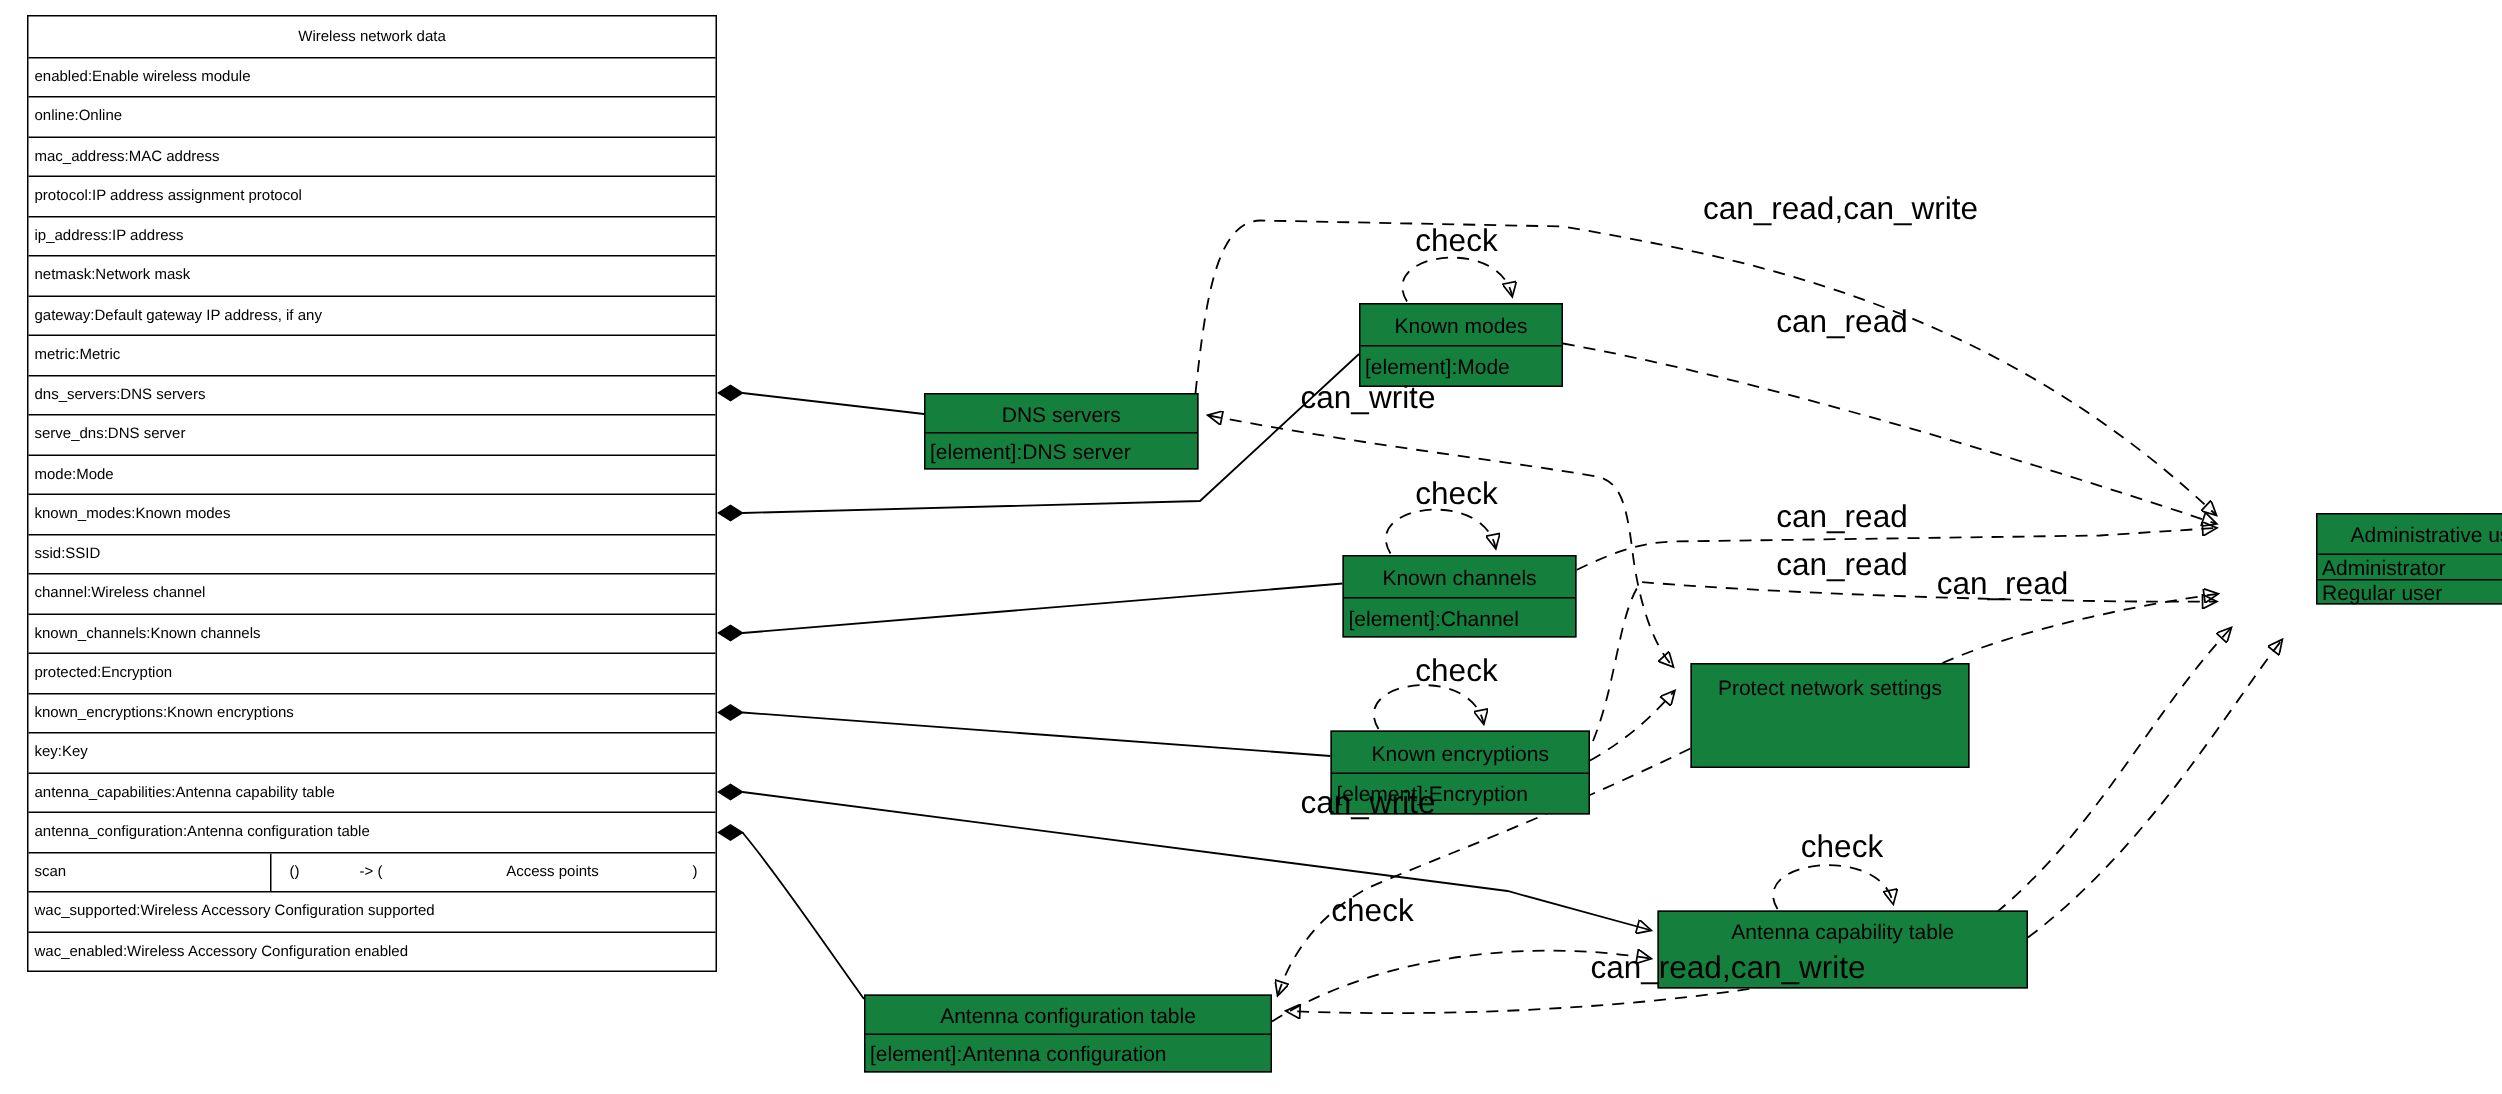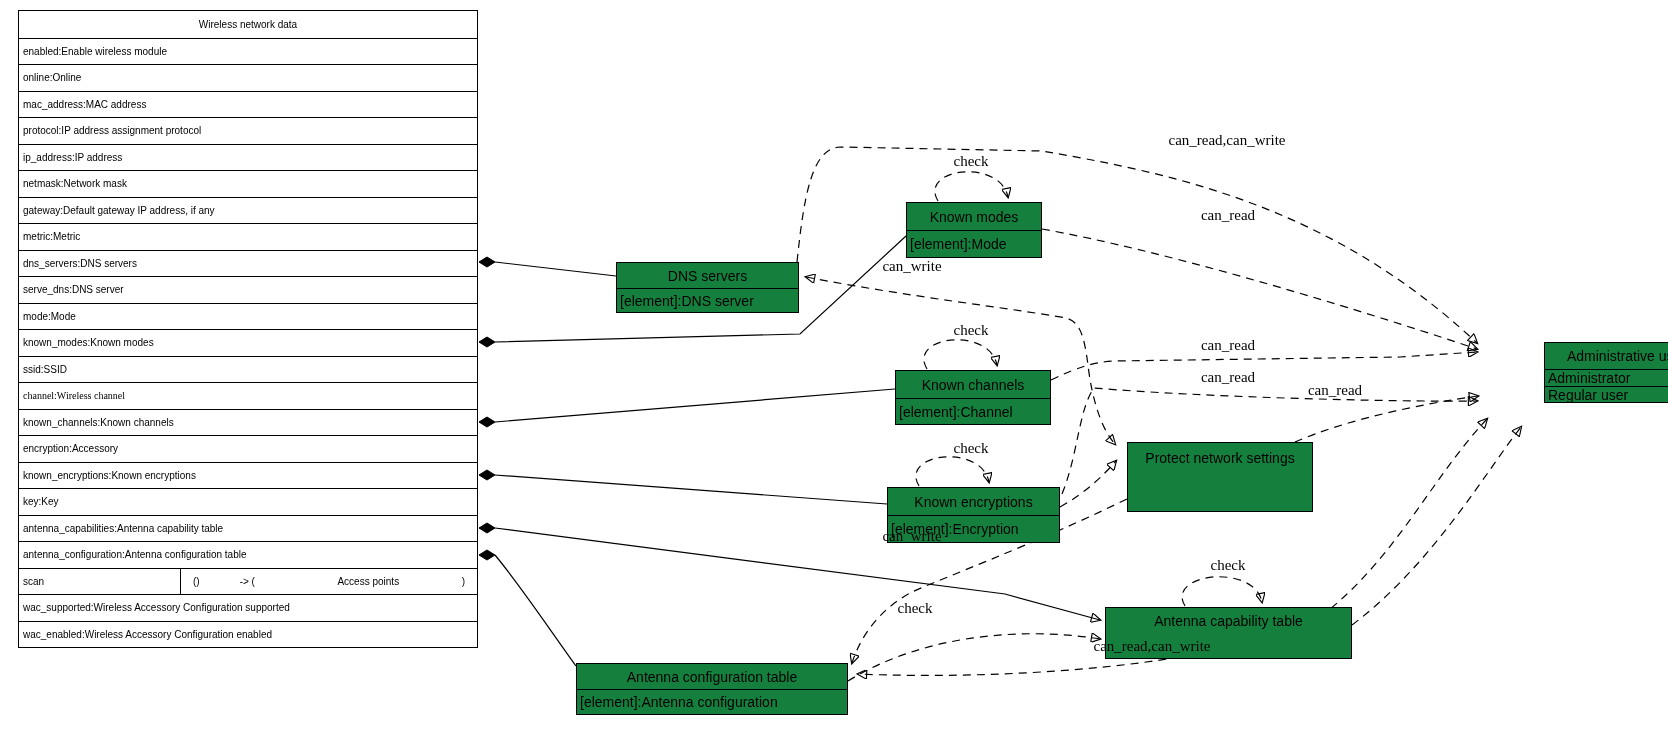"can_read,can_write" .elabel { font-family: Liberation Serif, serif -> Liberation Sans, sans-serif; font-size: 15px -> 21px }
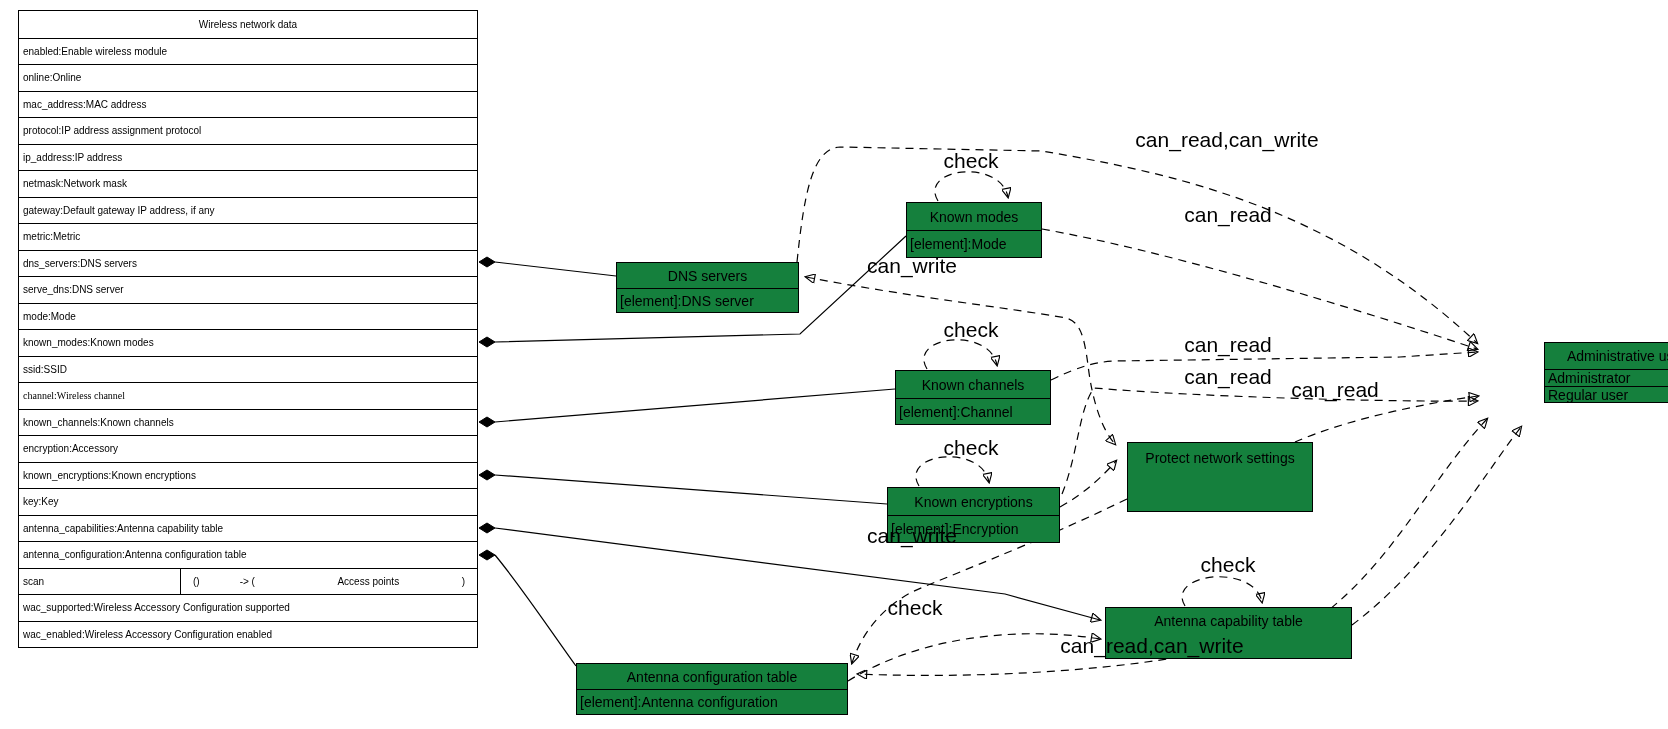"channel:Wireless channel" div.trow { font-family: Liberation Serif, serif -> none }
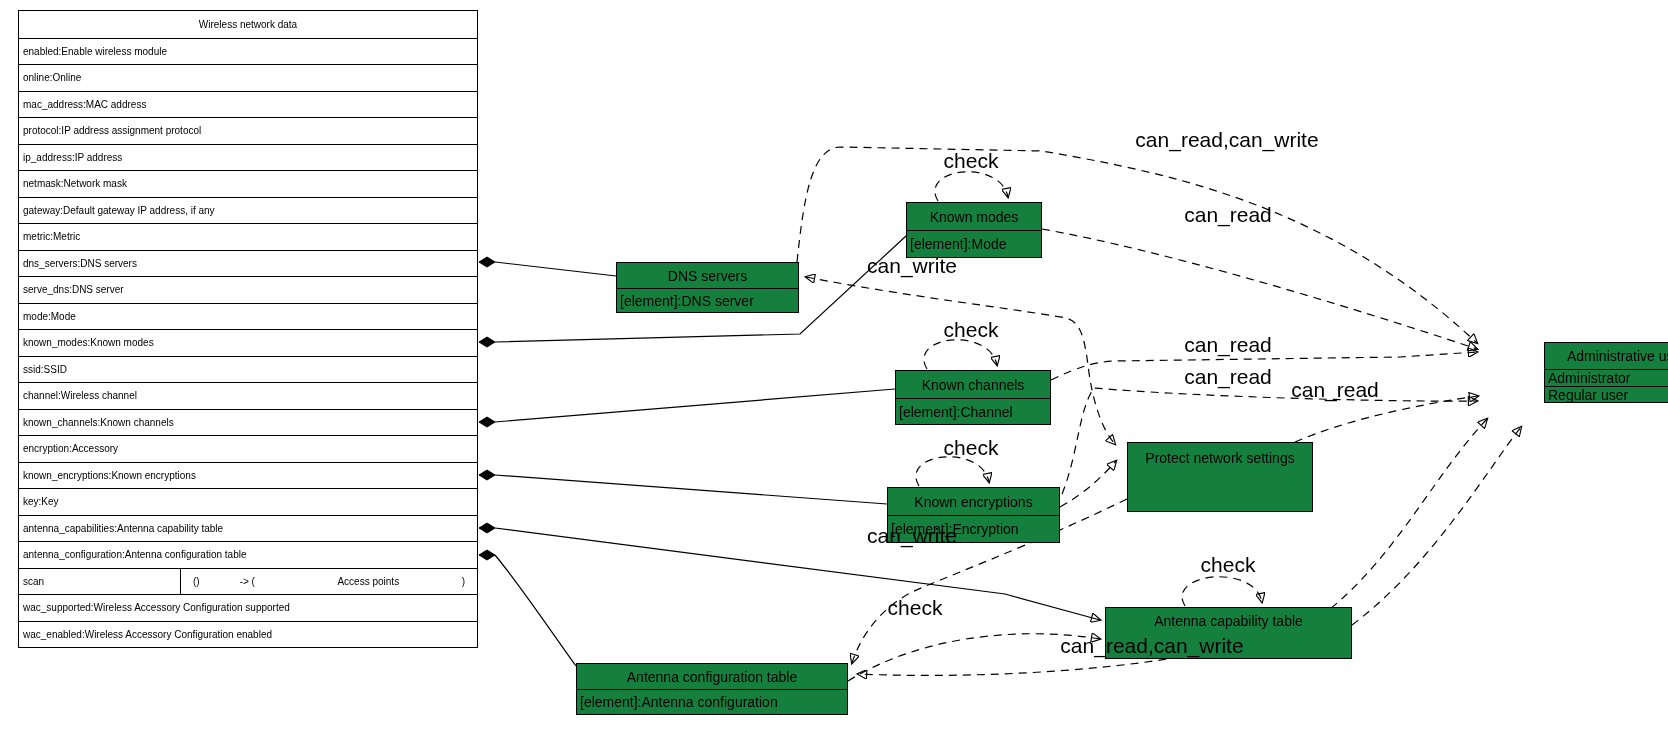"encryption:Accessory" div.trow { text: encryption:Accessory -> protected:Encryption }
